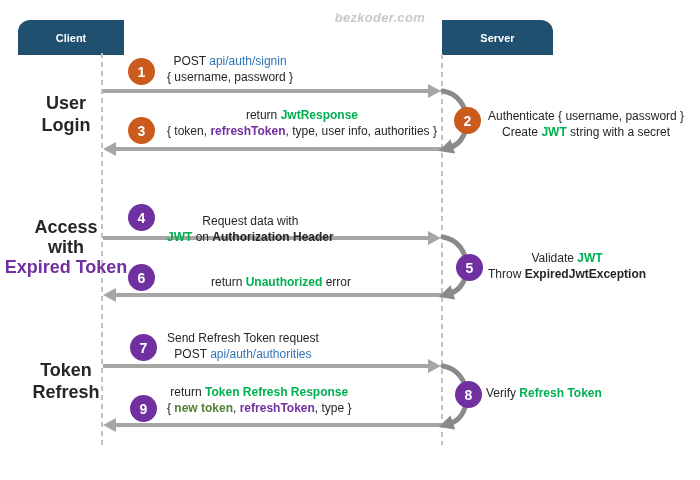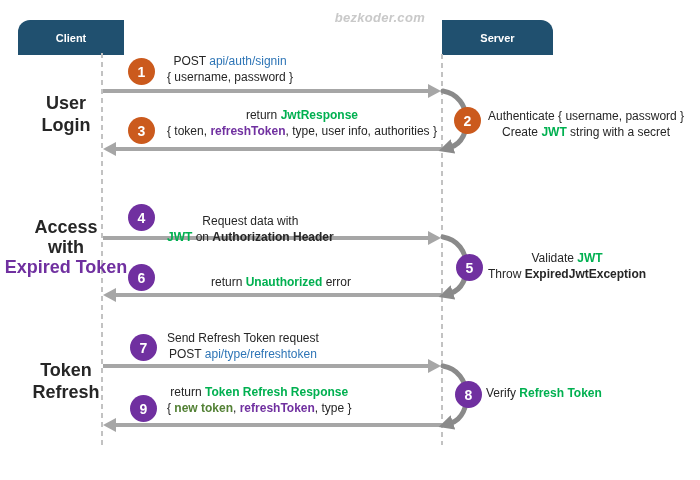"api/type/refreshtoken" span.sg-bl { text: api/type/refreshtoken -> api/auth/authorities }
